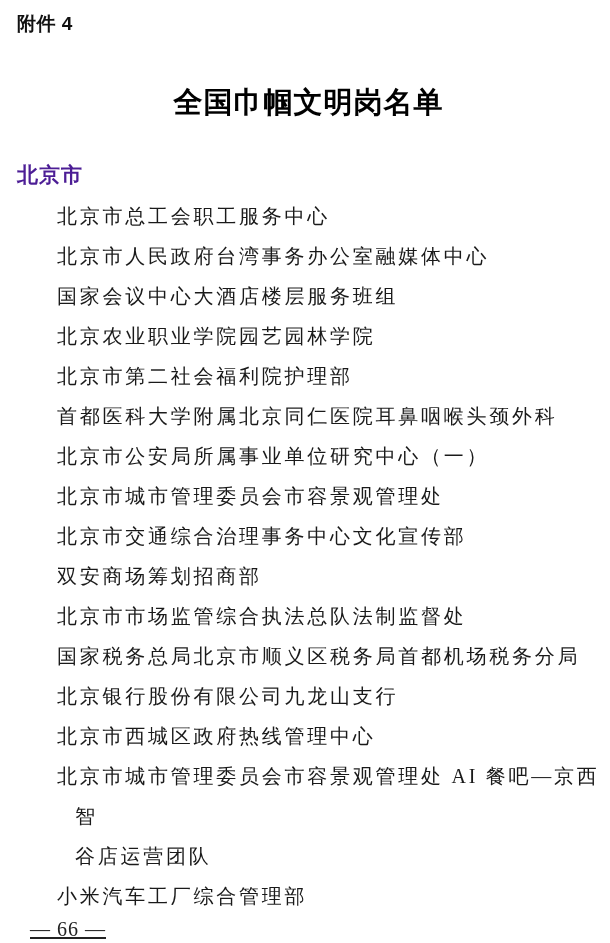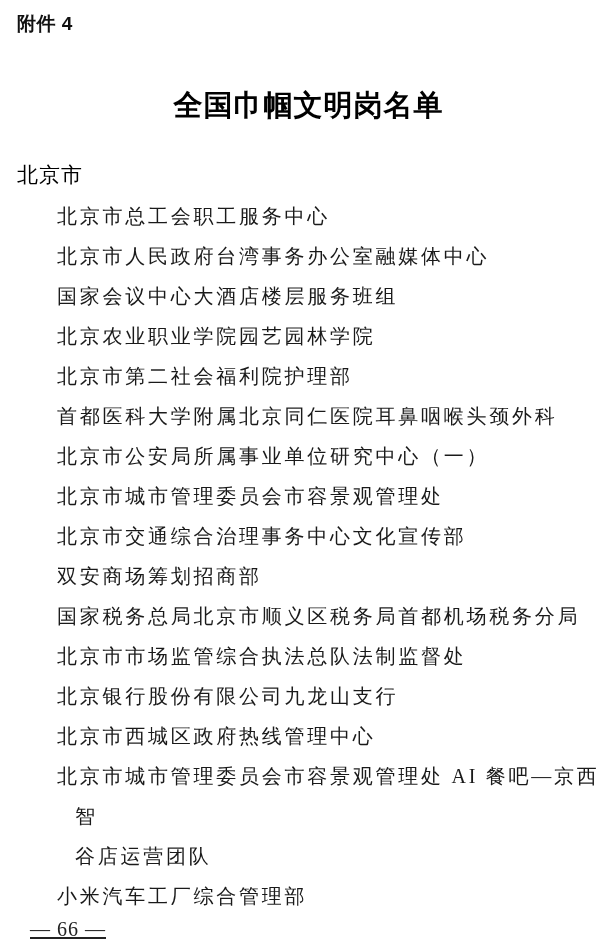"全国巾帼文明岗名单" .title { font-family: Liberation Serif, serif -> Liberation Mono, monospace }
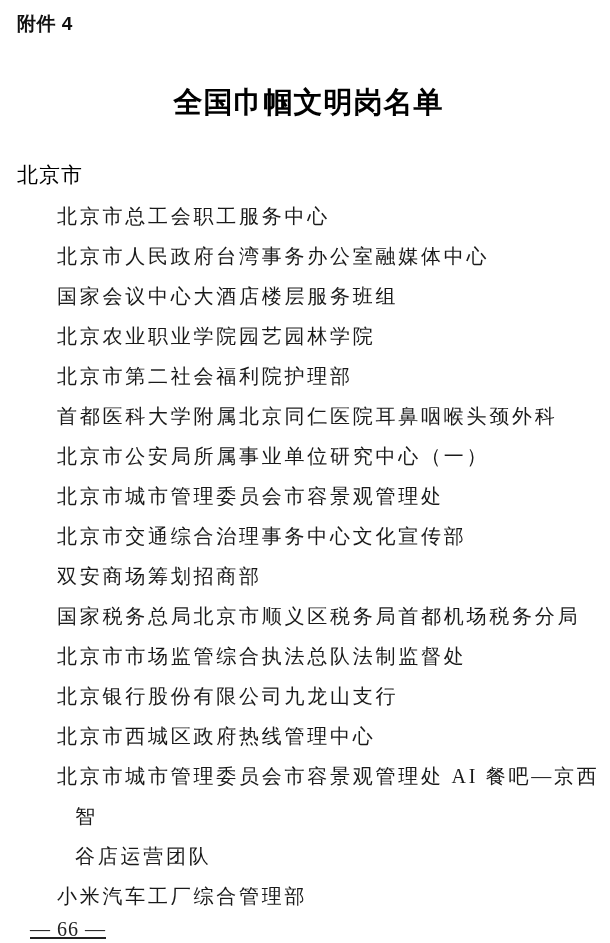"北京市" .section { color: #000000 -> #4c1d95; font-weight: 400 -> 700 }
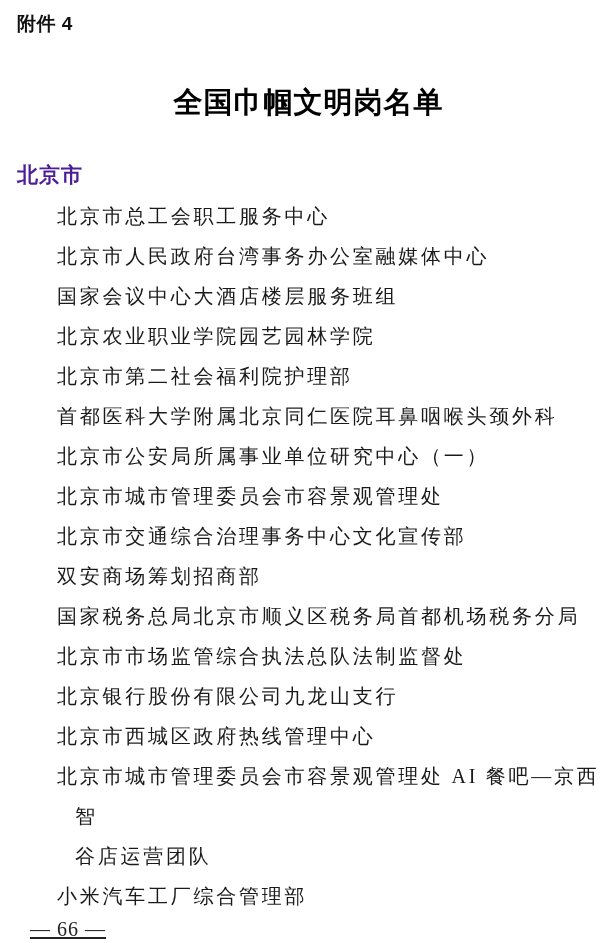"国家税务总局北京市顺义区税务局首都机场税务分局" li { order: before "北京市市场监管综合执法总队法制监督处" -> after "北京市市场监管综合执法总队法制监督处" }
